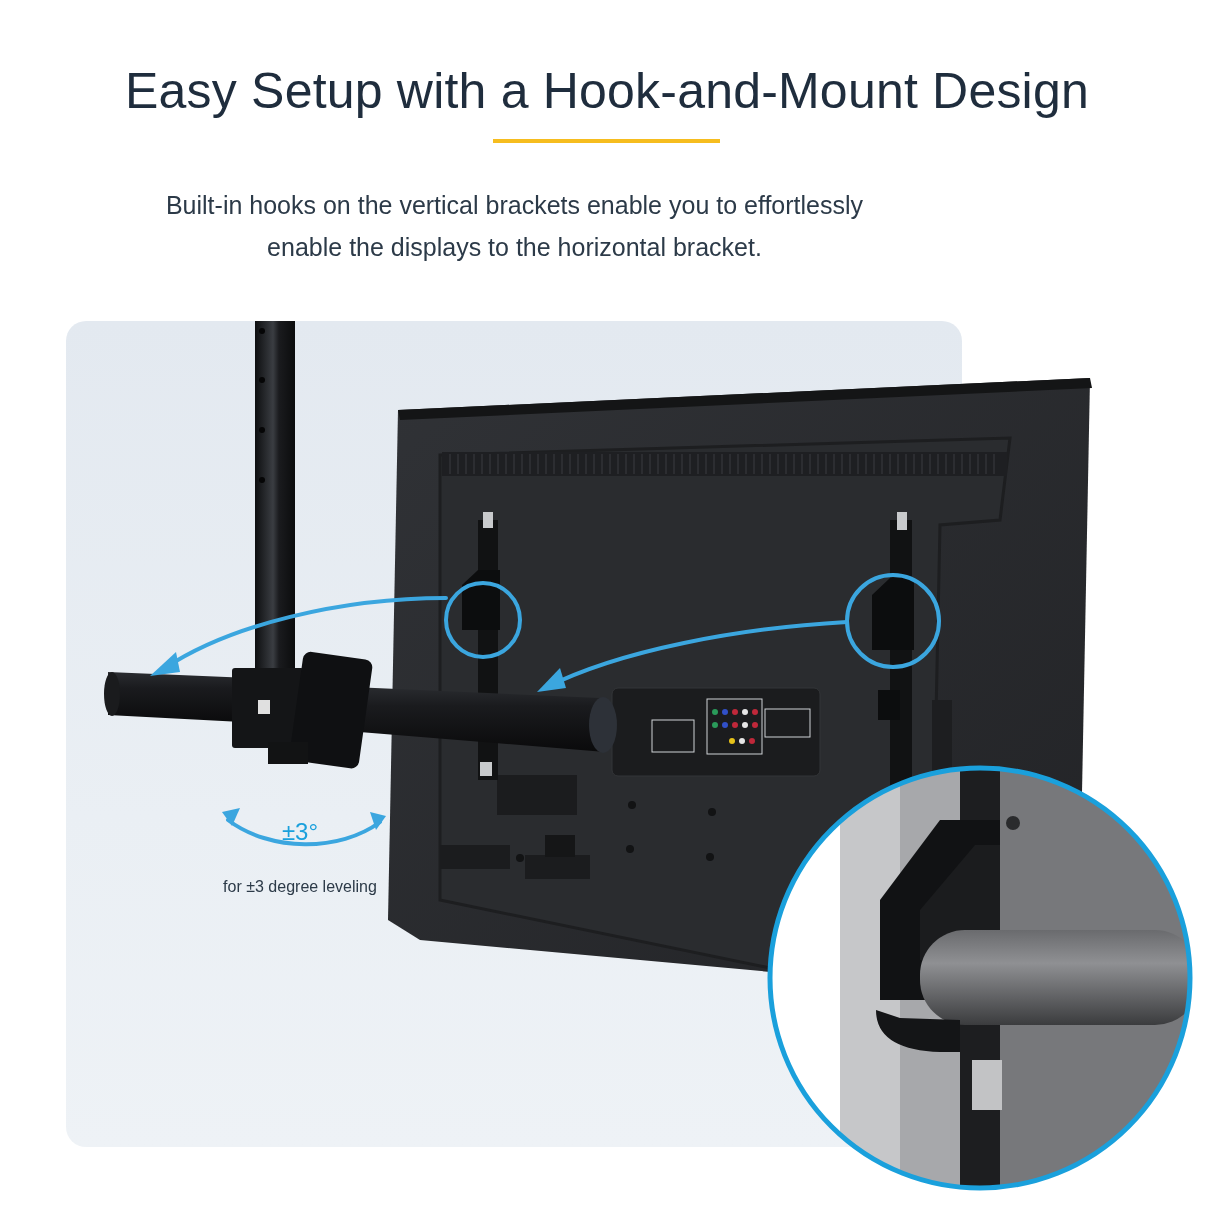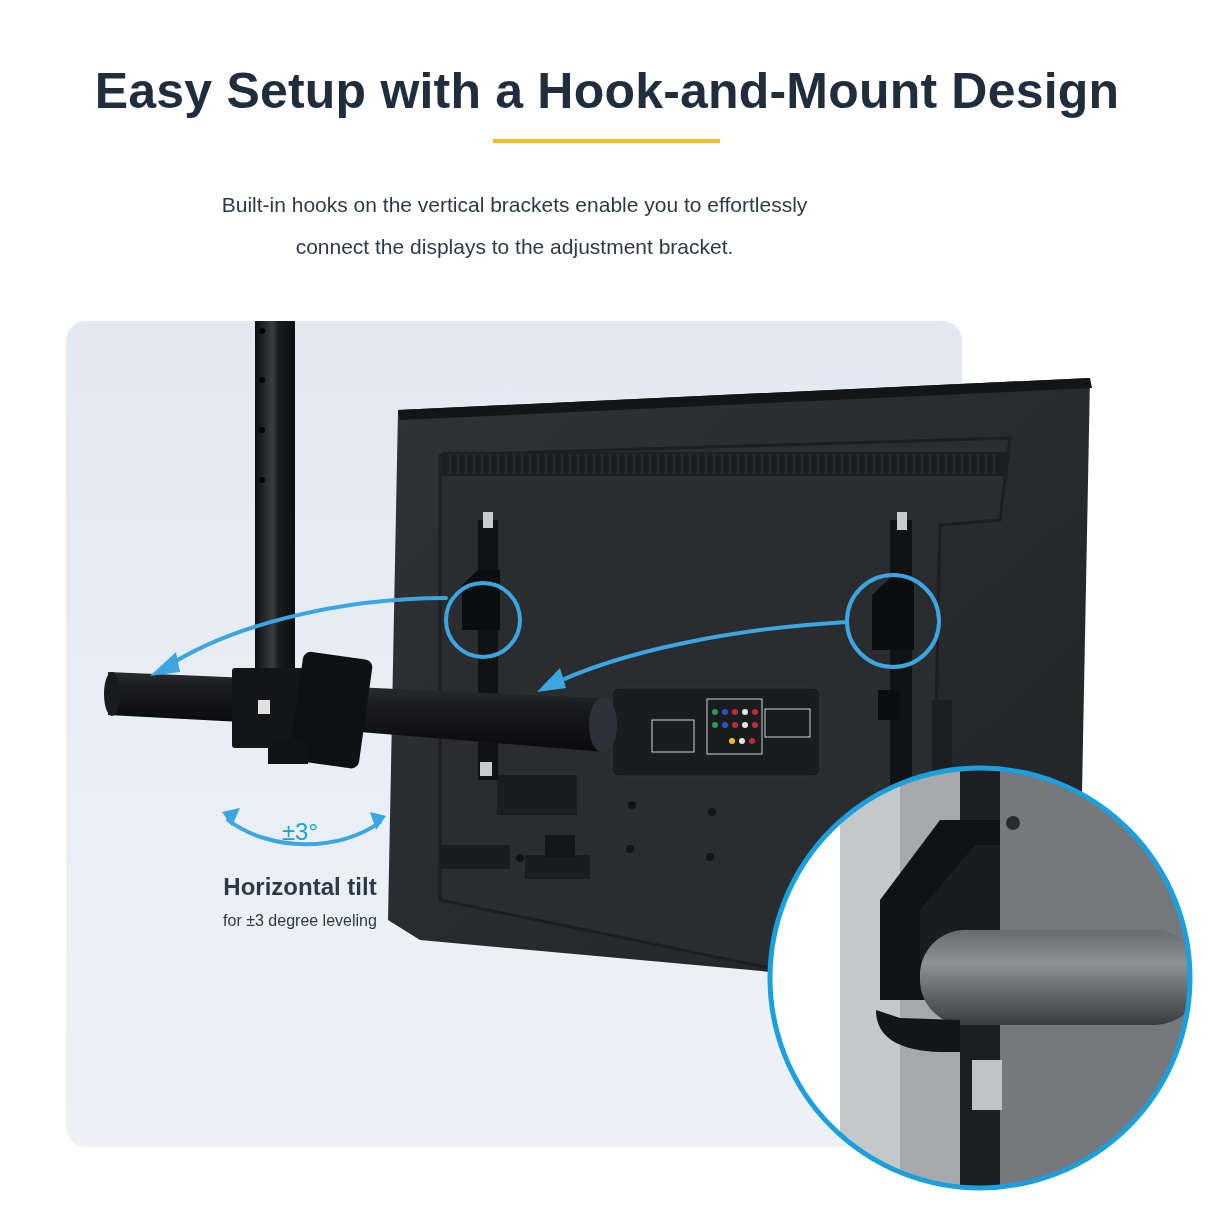"Easy Setup with a Hook-and-Mount" .title { font-weight: 700 -> 400 }
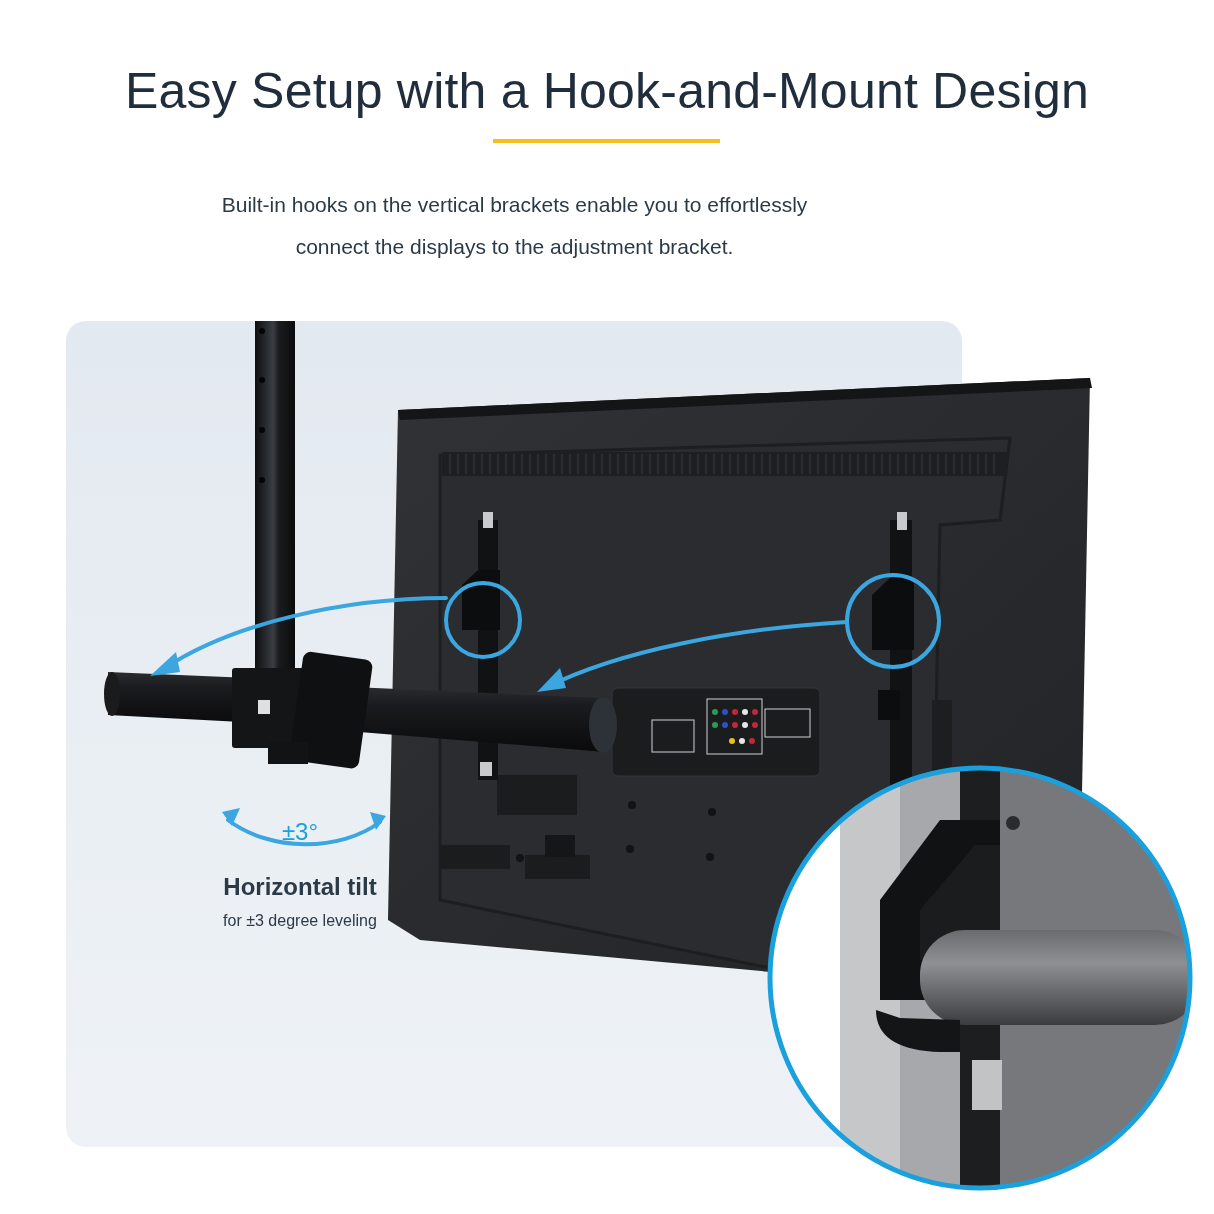"Built-in hooks on the vertical" .subtitle { font-size: 21px -> 25px }
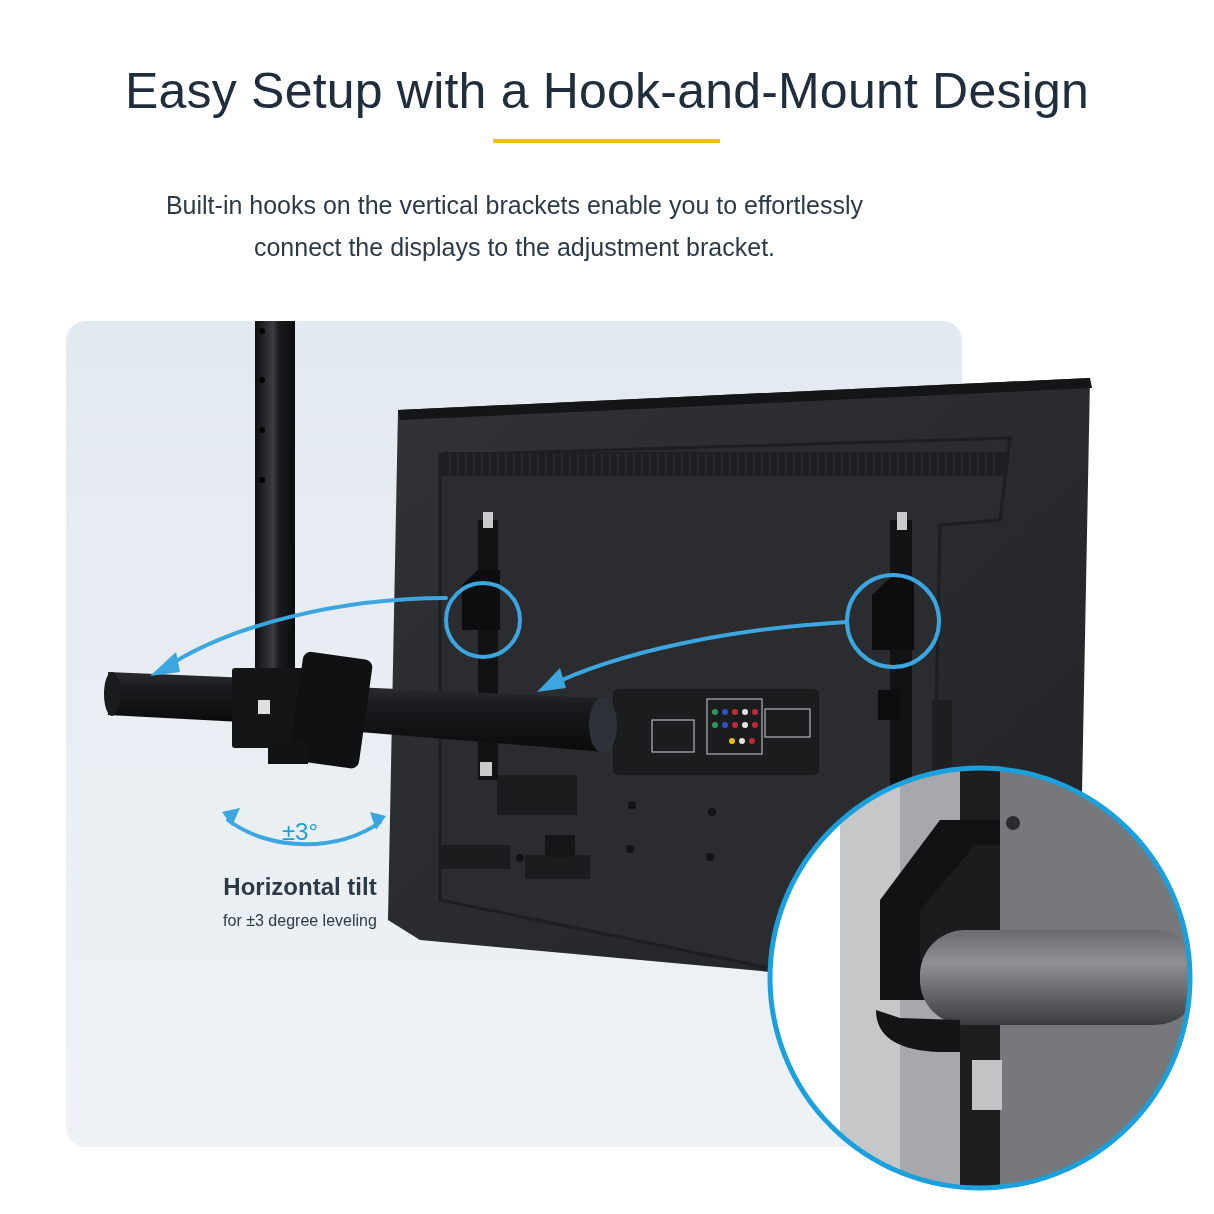"connect the displays to the" div { text: connect the displays to the adjustment -> enable the displays to the horizontal }
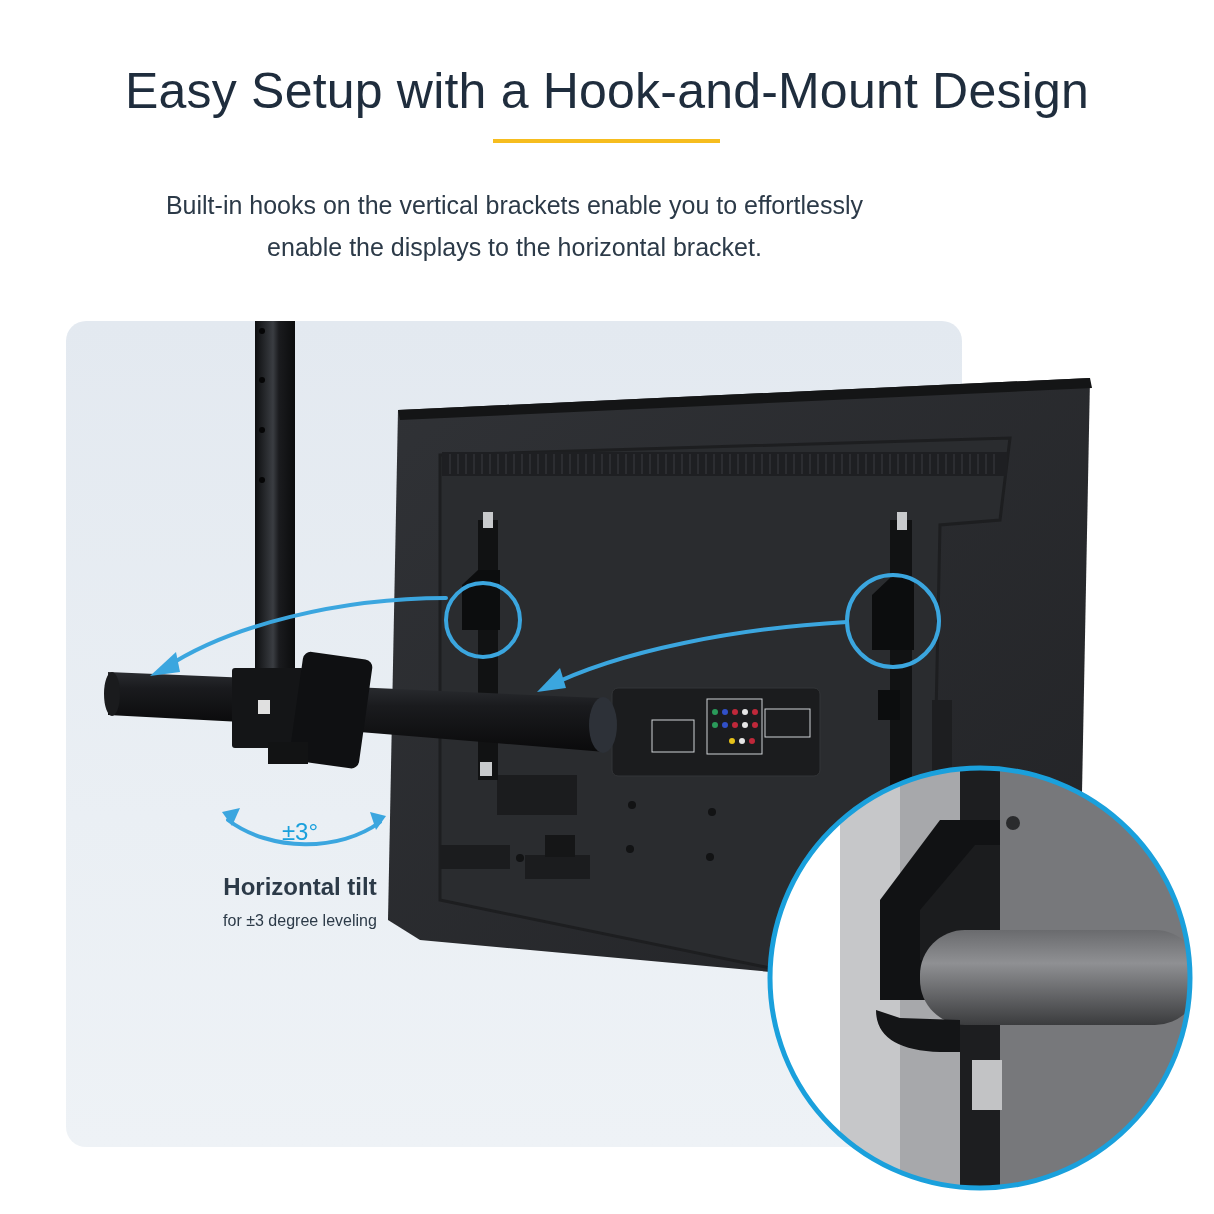"Horizontal tilt" div.caption-title { html: <div>Horizontal tilt</div> -> none }
